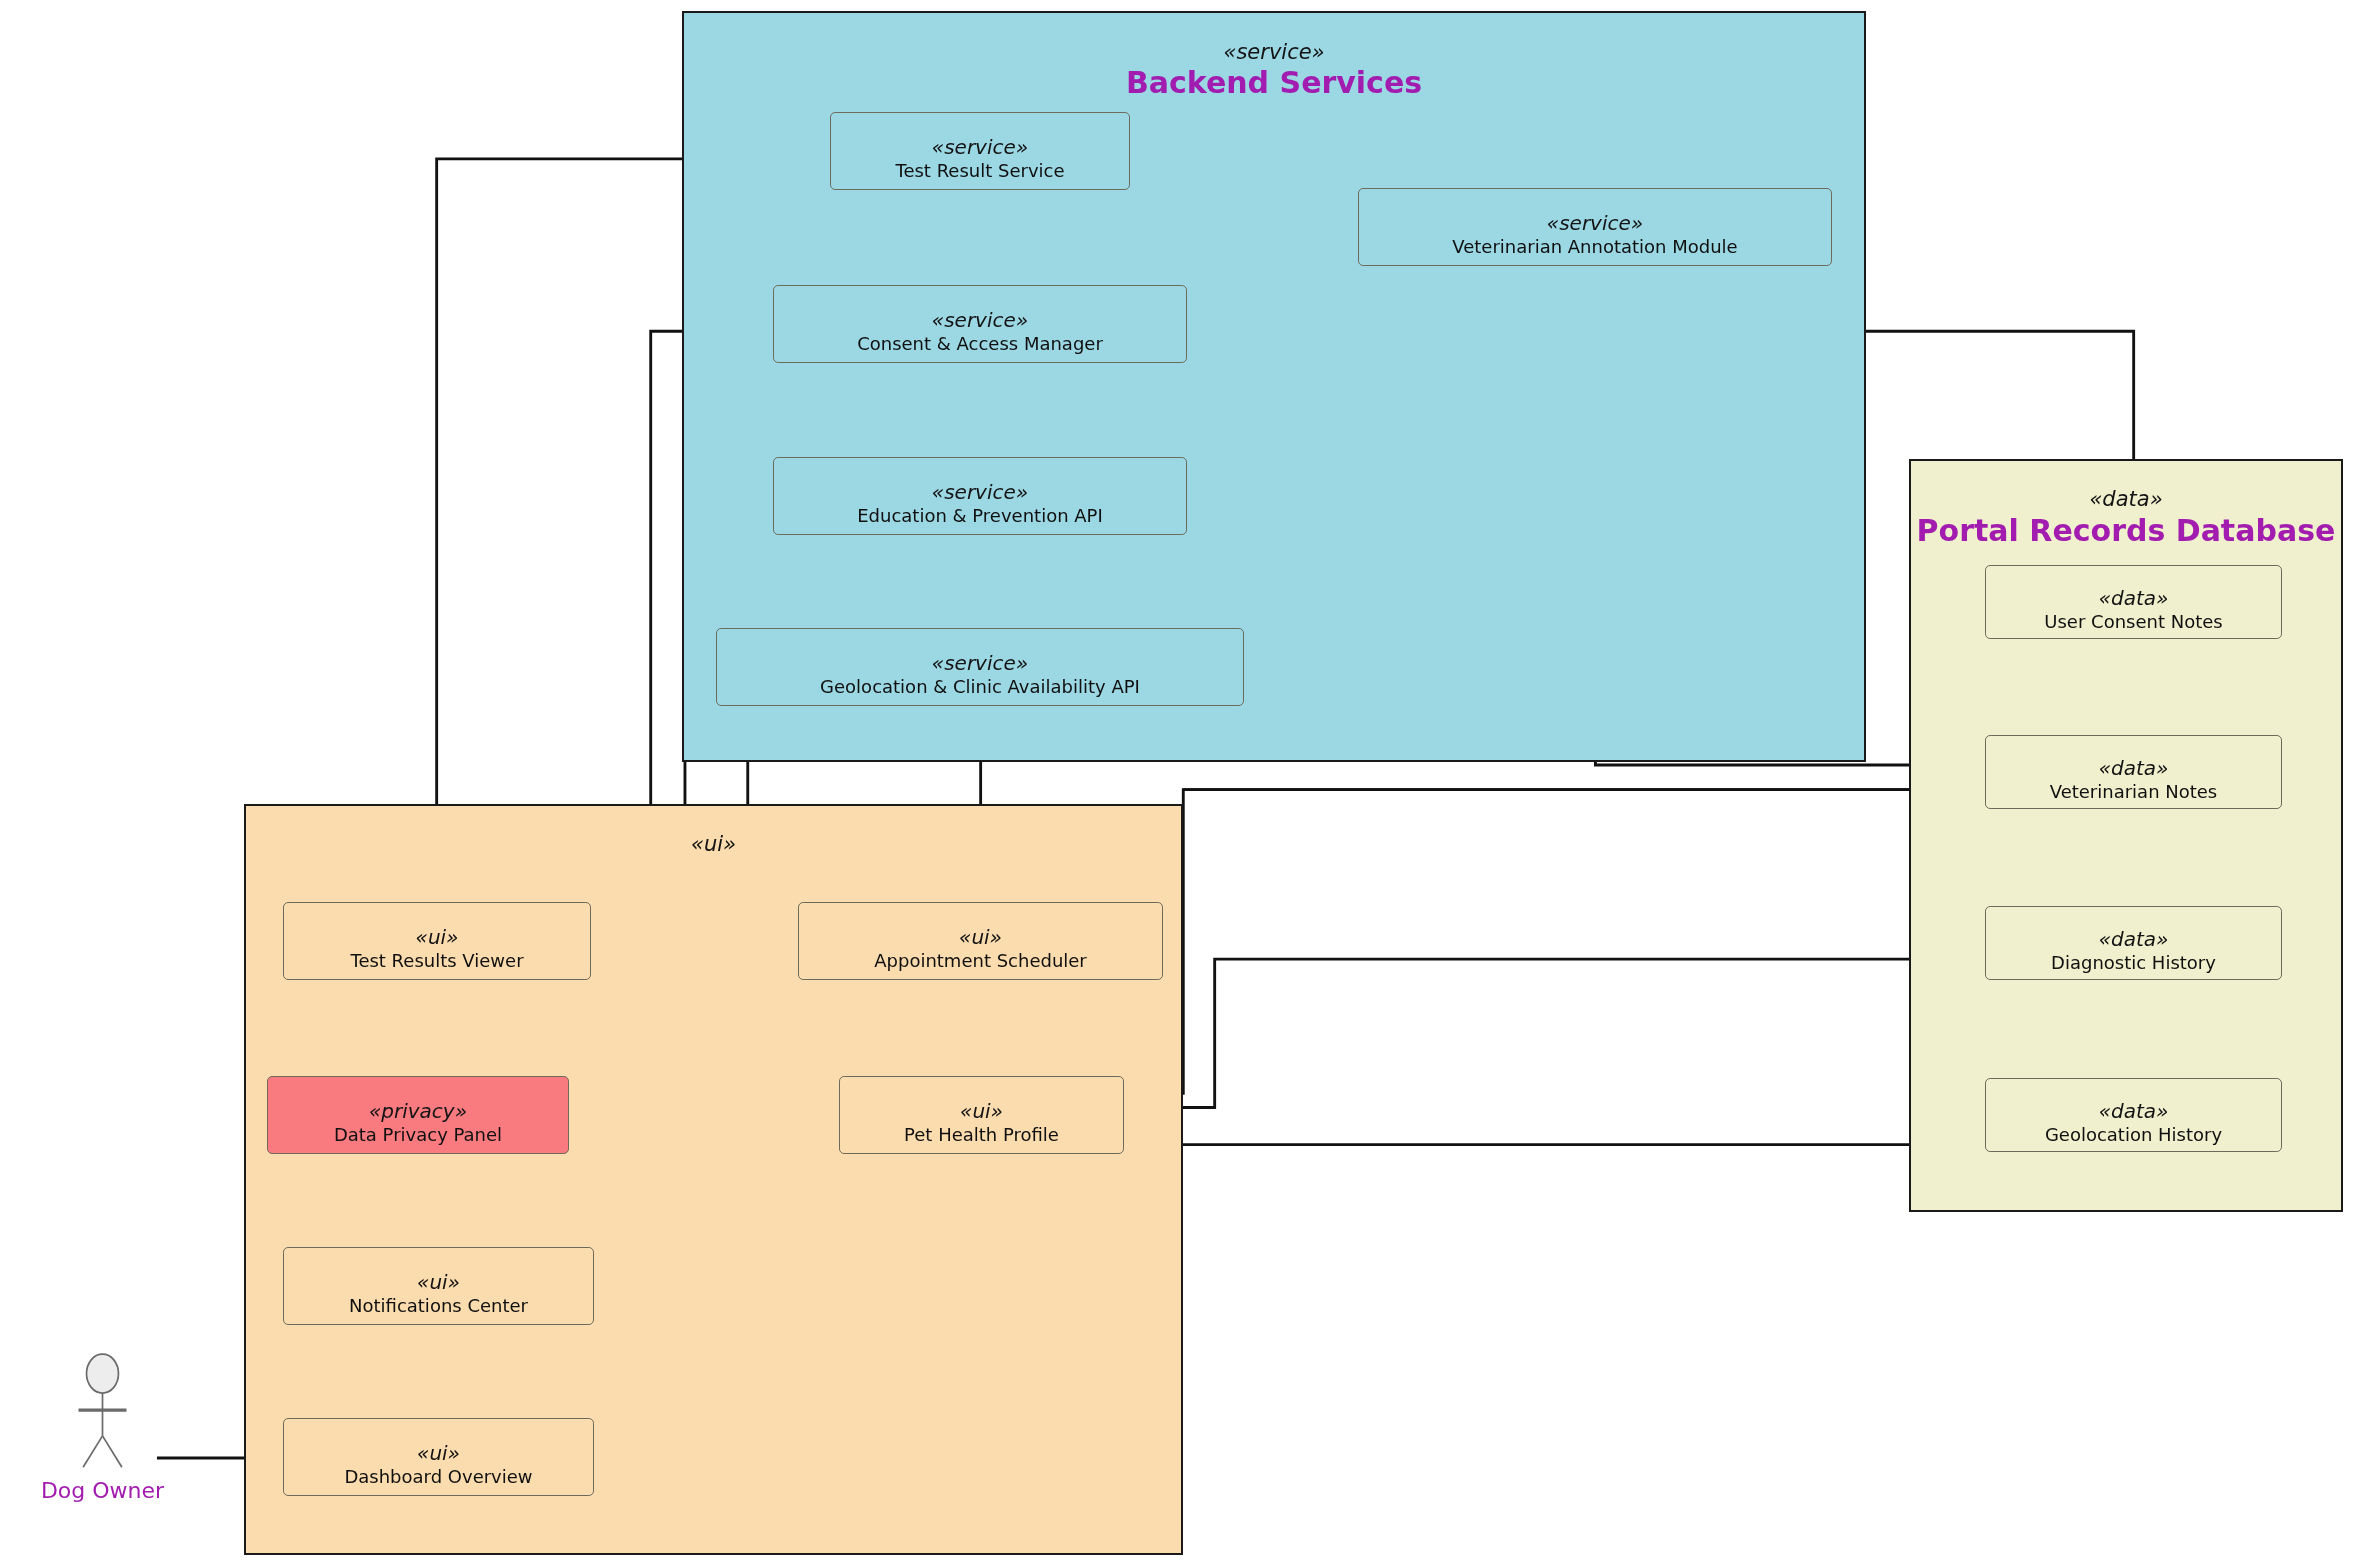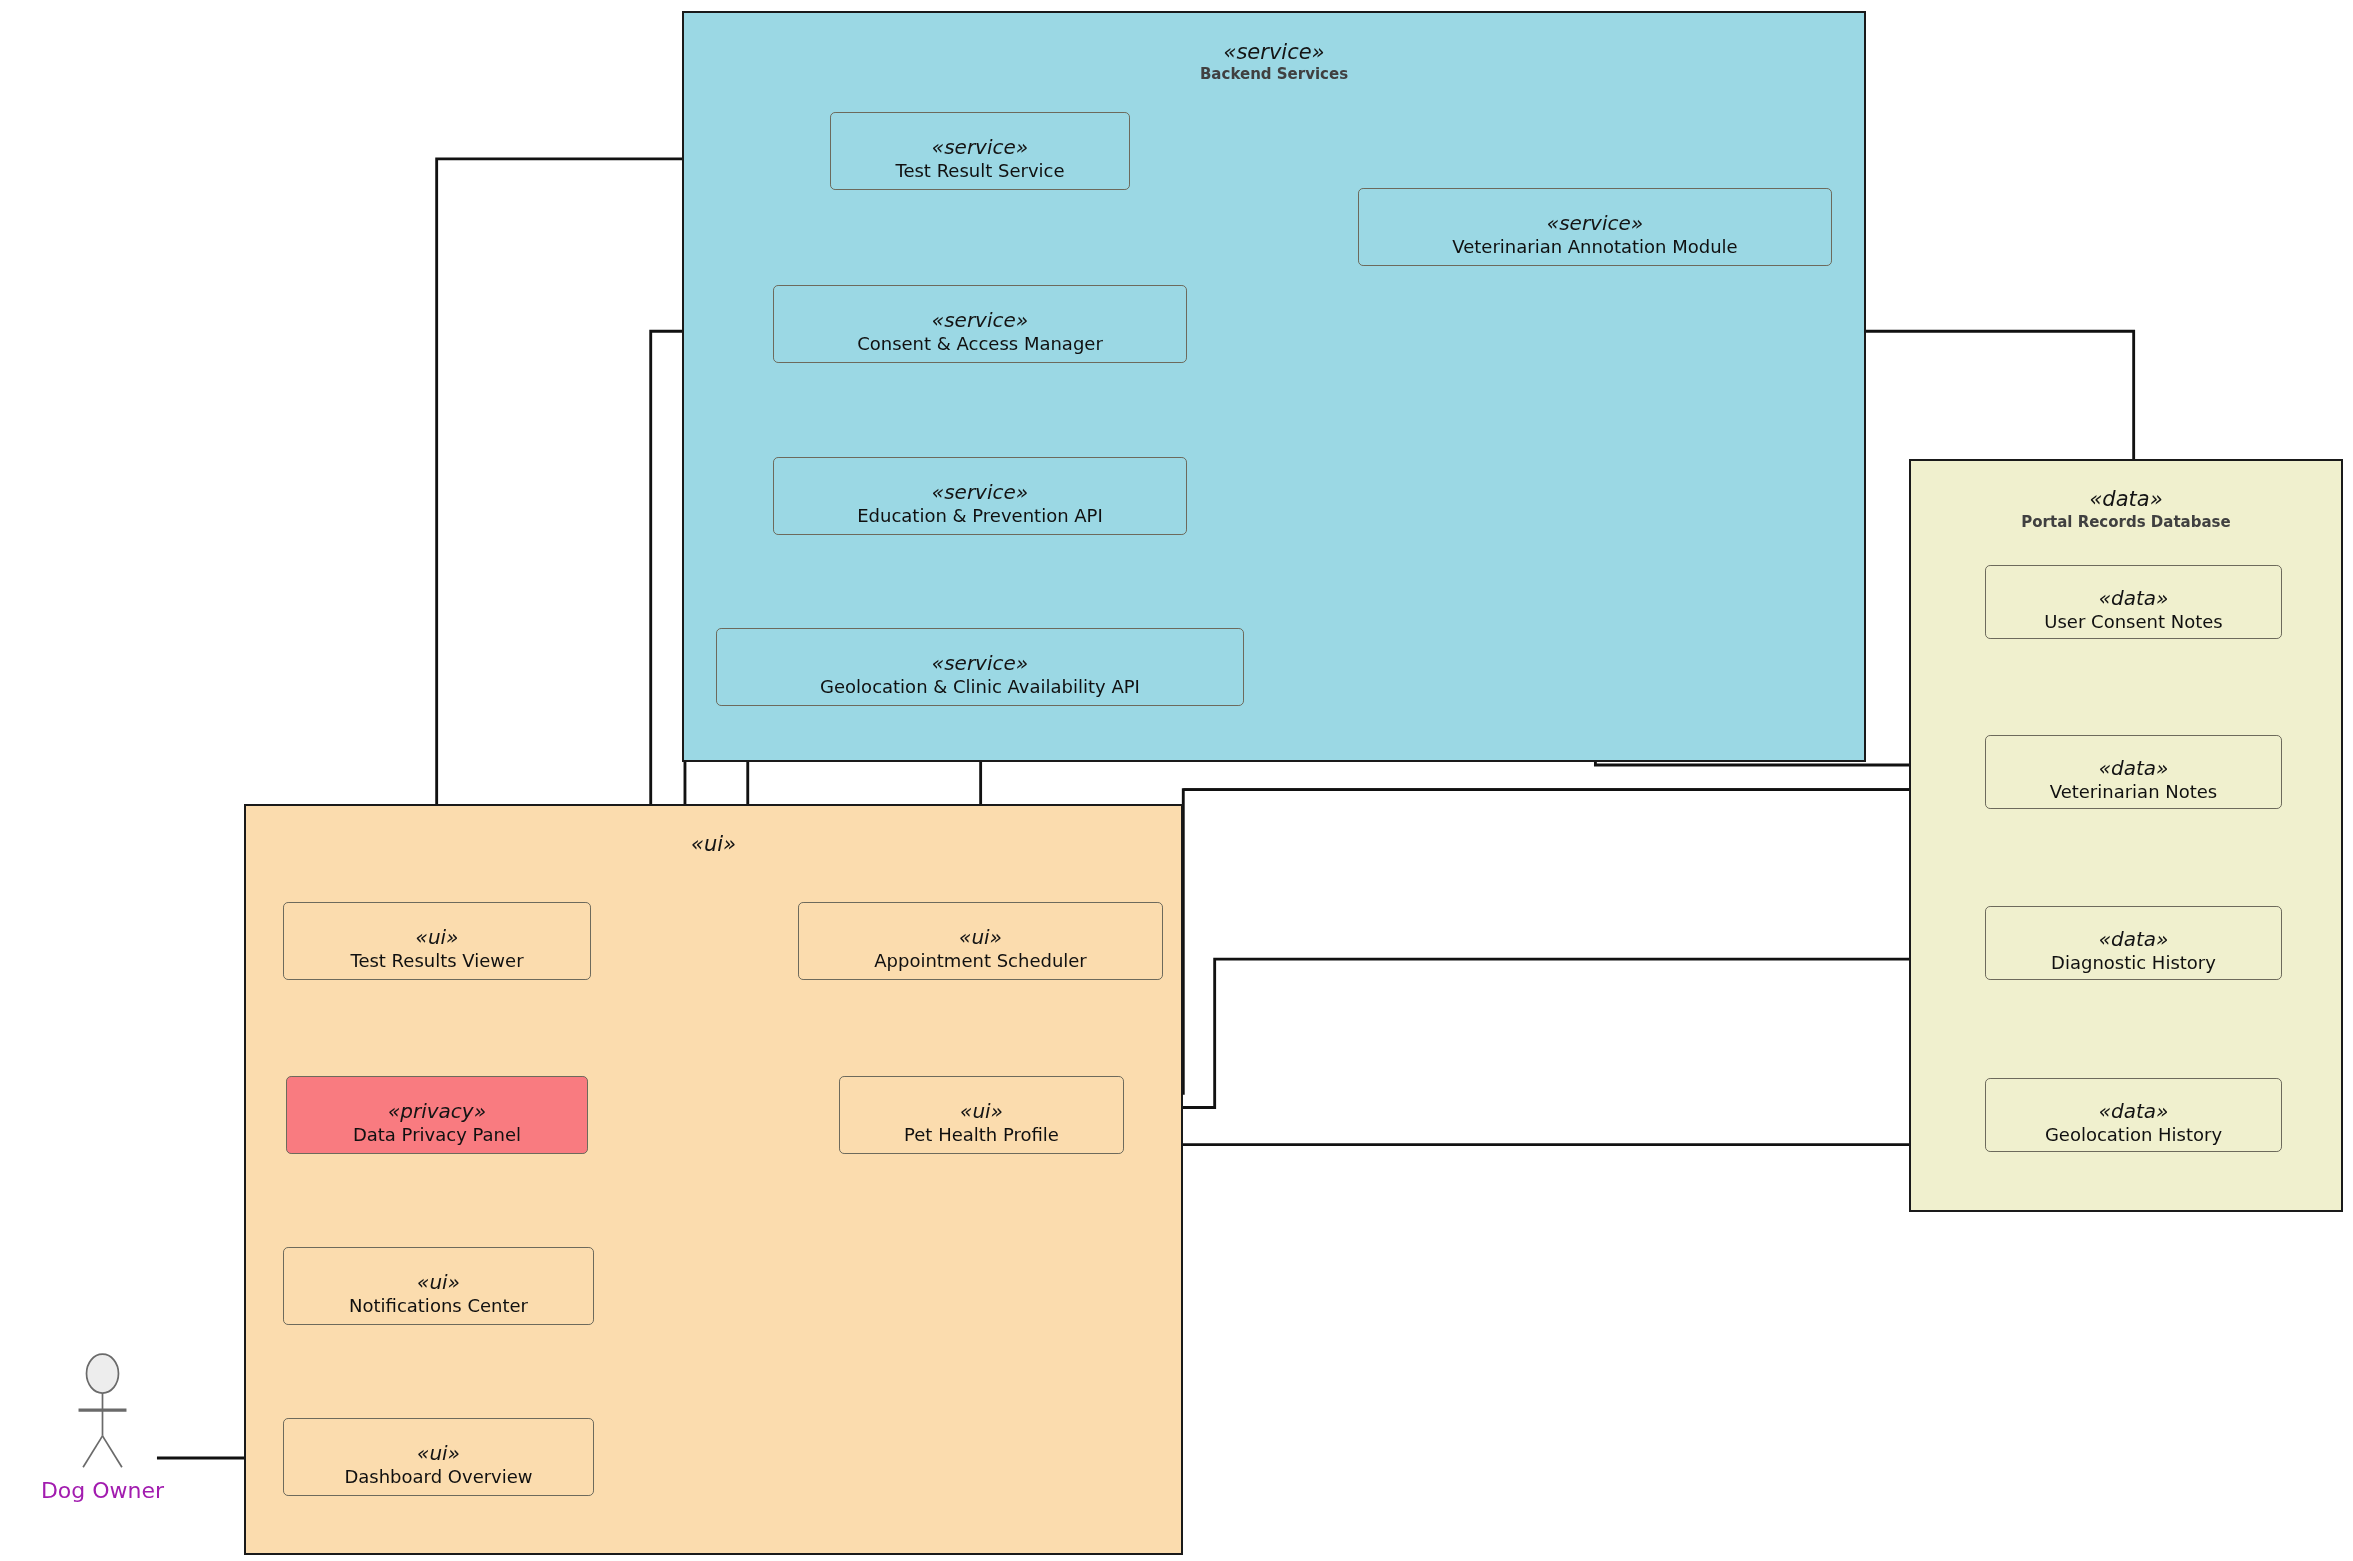"Backend Services" .cname { color: #404040 -> #a21caf; font-size: 15px -> 30px }
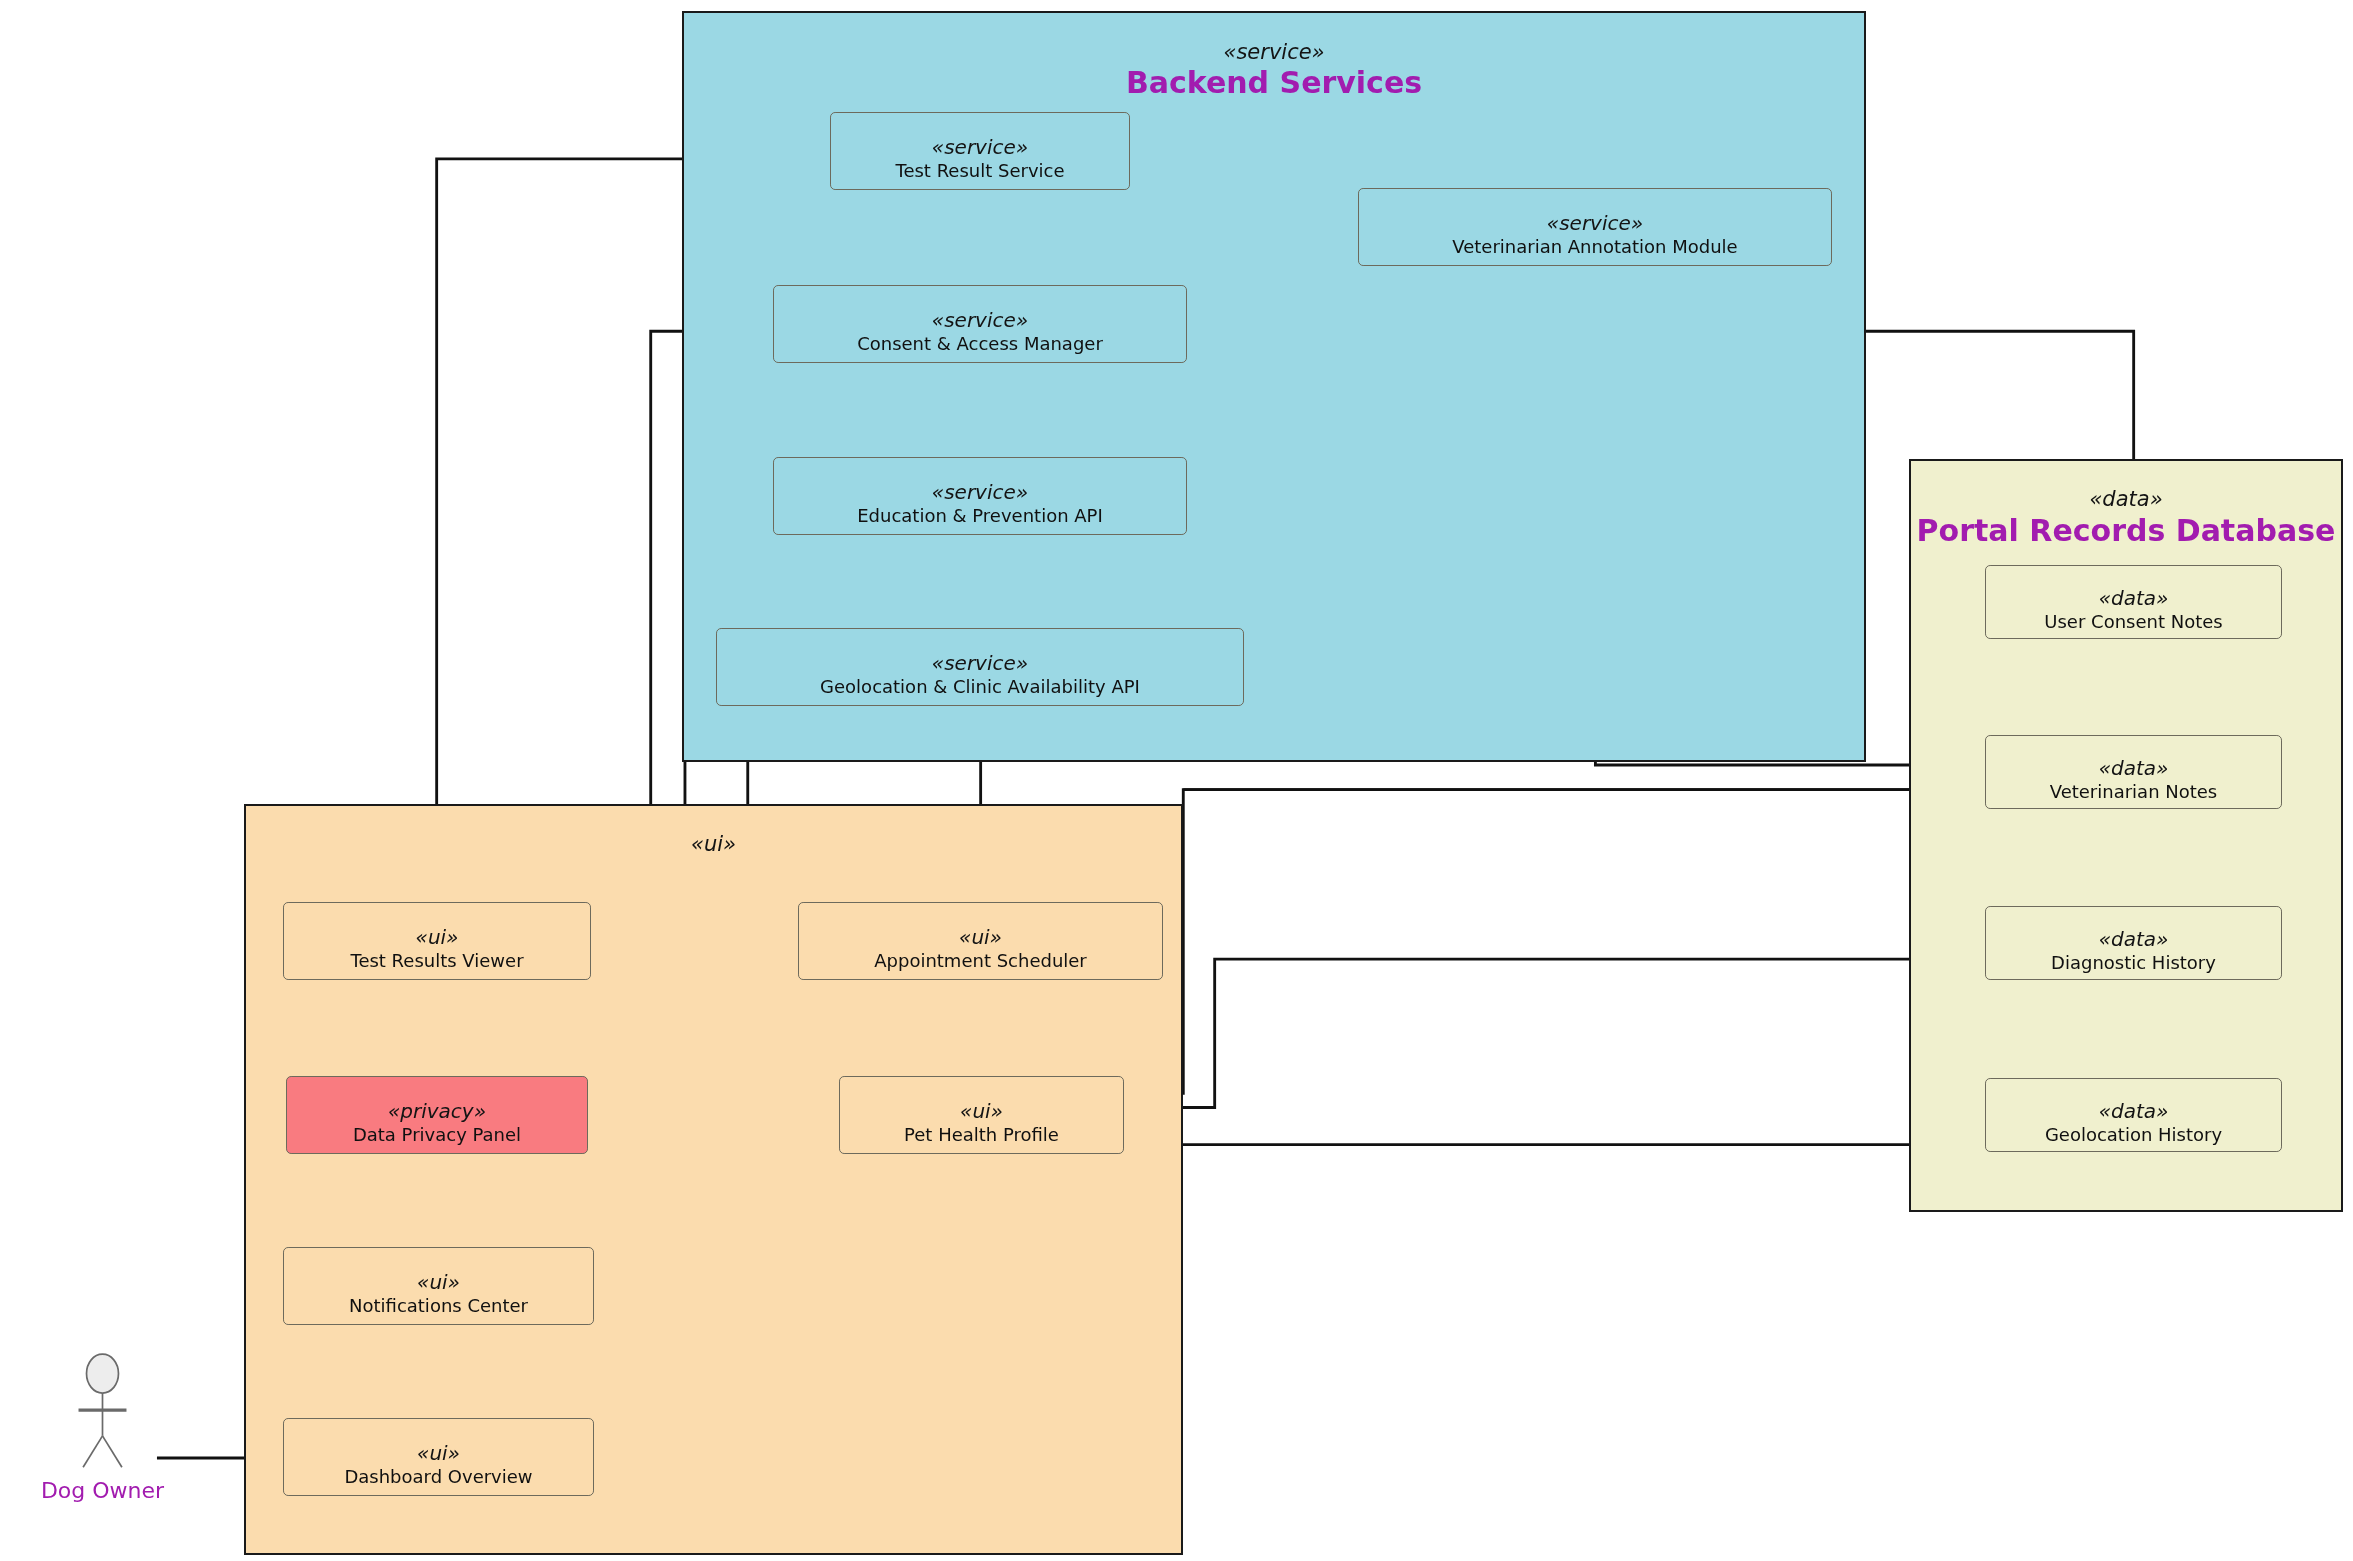"«privacy»" div.node { left: 286px -> 267px }
